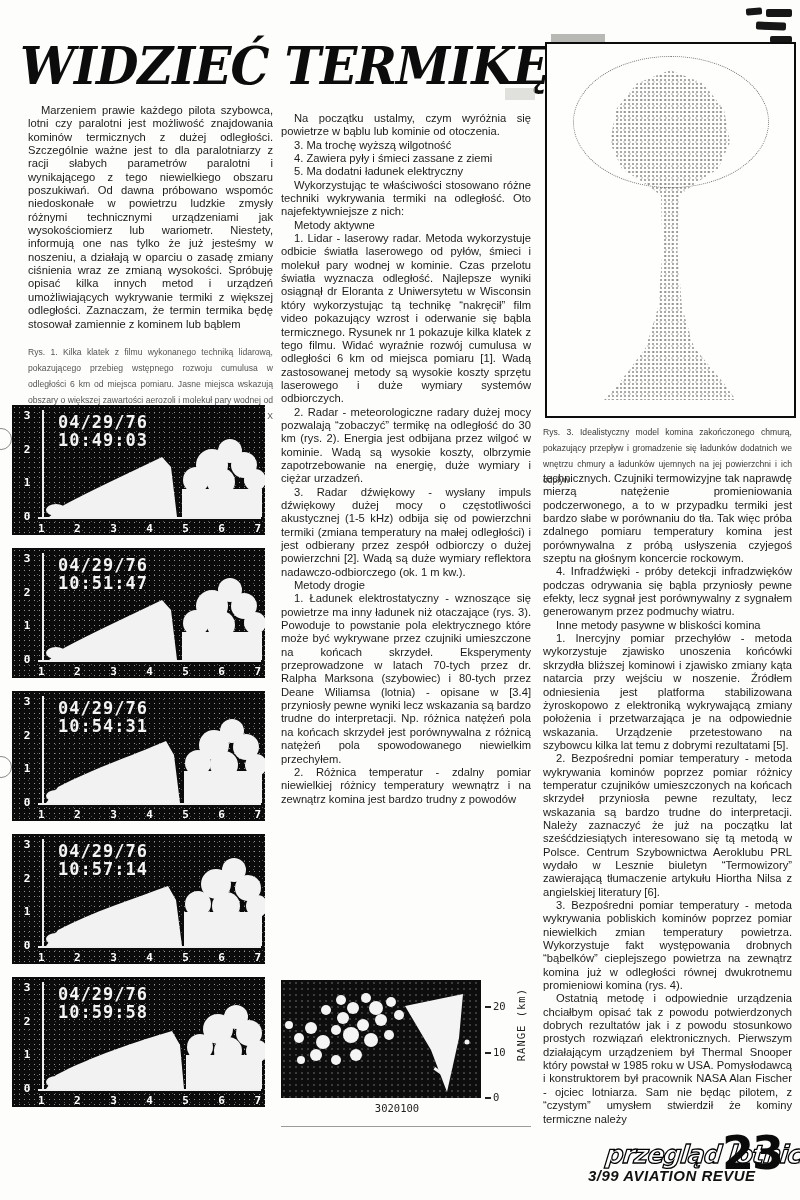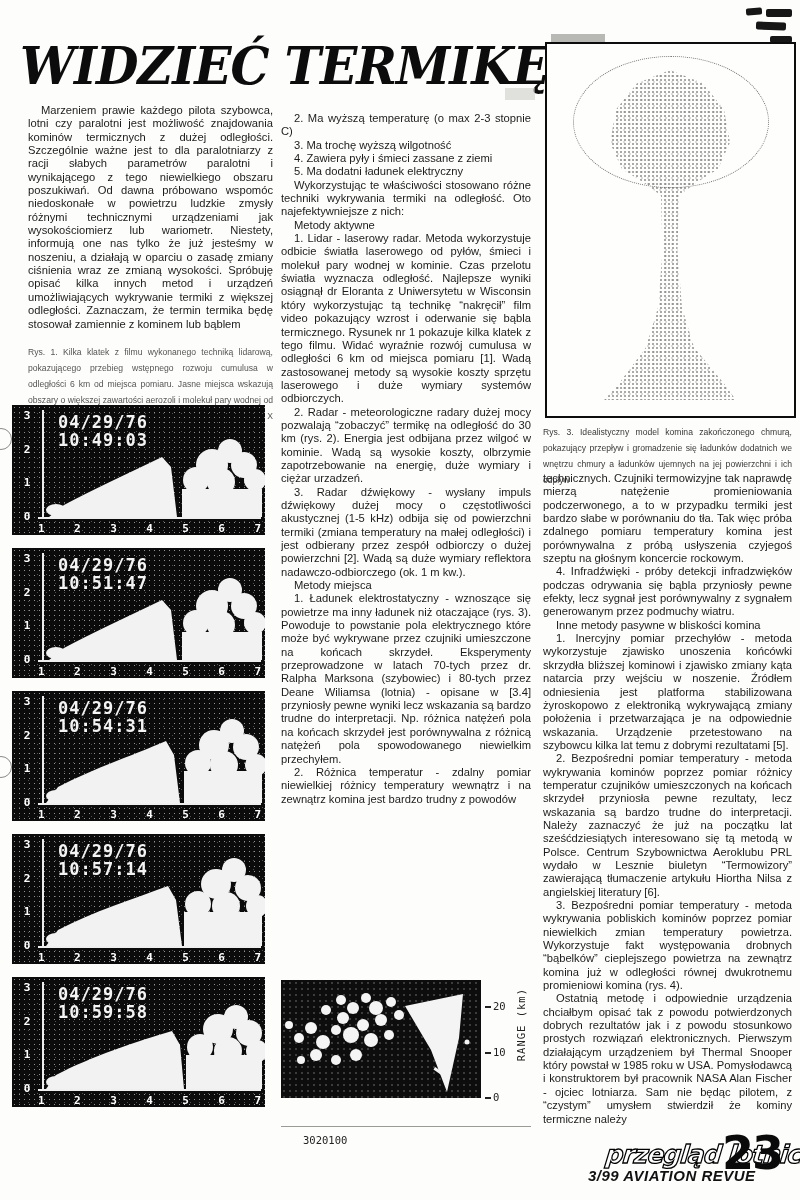"Na początku ustalmy, czym wyróżnia" p { html: none -> <p>Na początku ustalmy, czym wyróżnia się powietrze w bąblu lub kominie od otoczenia.</p> }
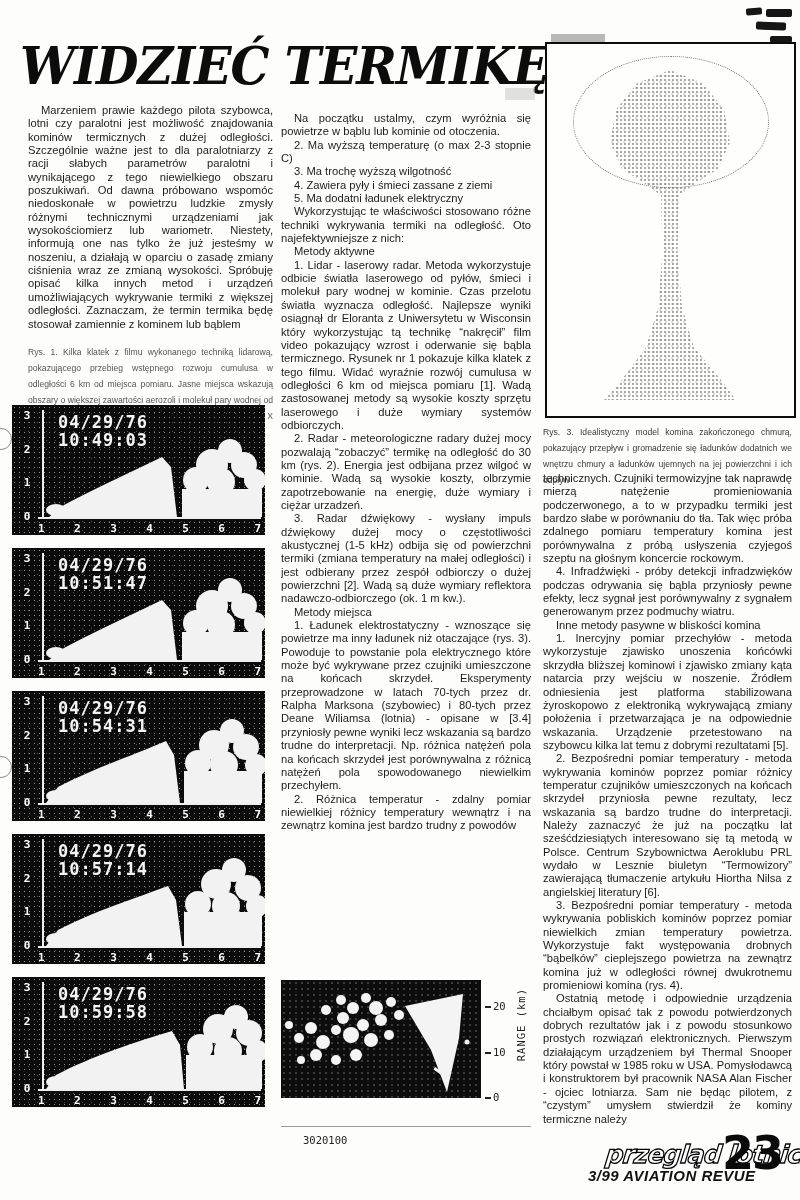"2. Ma wyższą temperaturę (o" p { html: <p>2. Ma wyższą temperaturę (o max 2-3 stopnie C)</p> -> none }
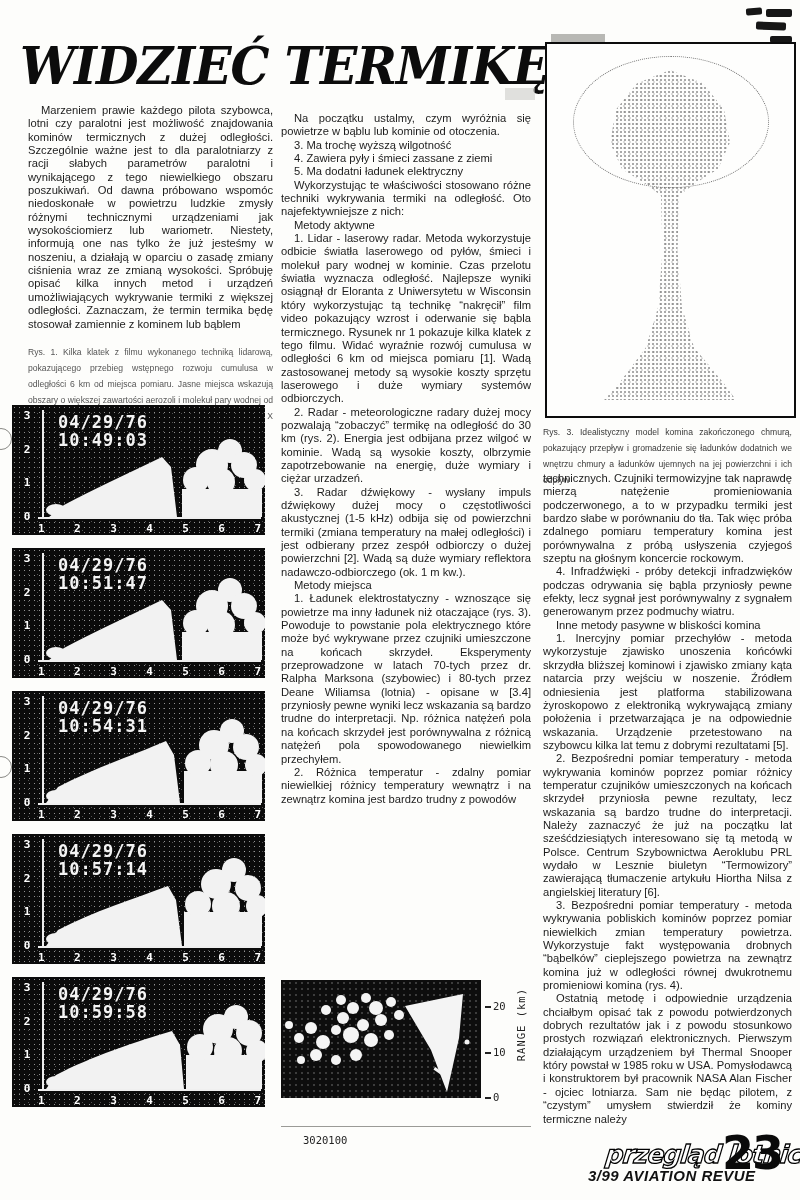"Metody miejsca" p { text: miejsca -> drogie }
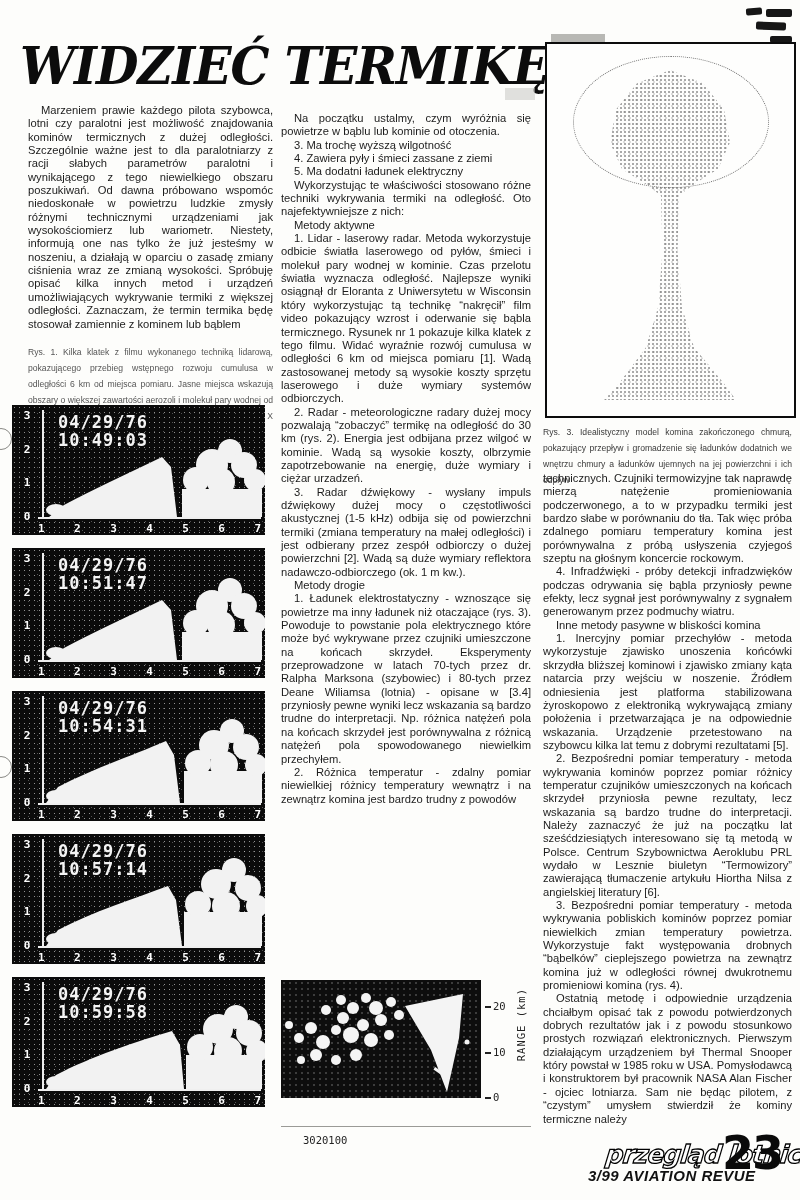"30" .radar-xticks { justify-content: flex-start -> center; margin-top: 32px -> none }
